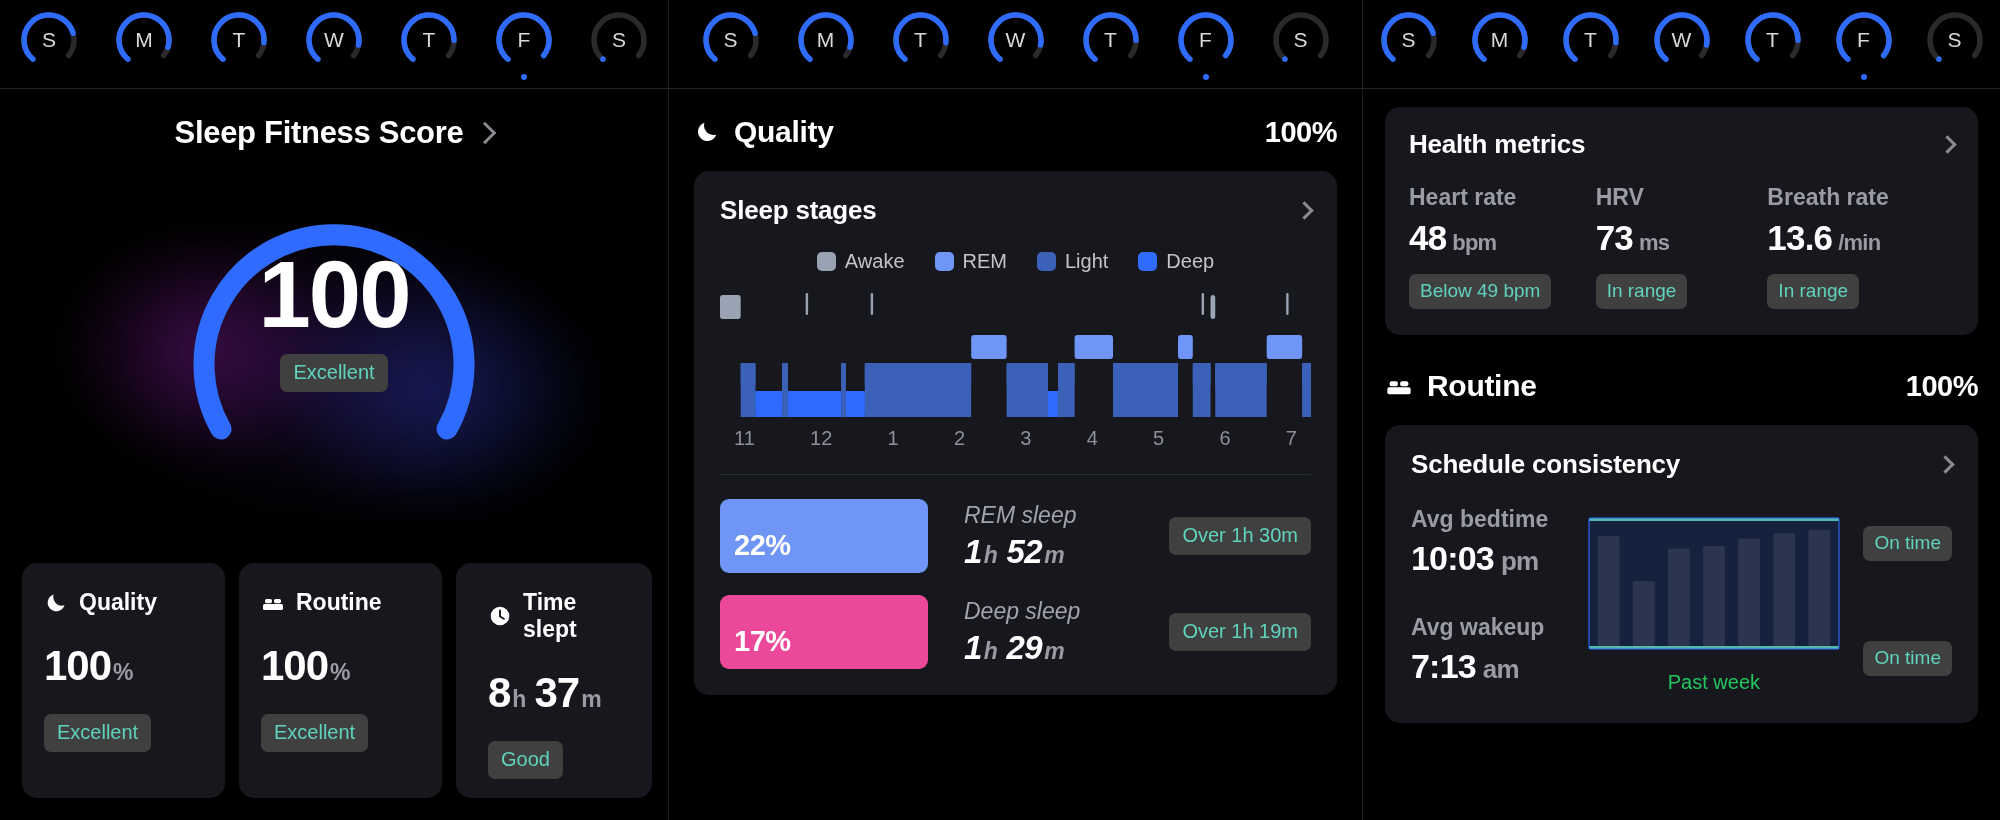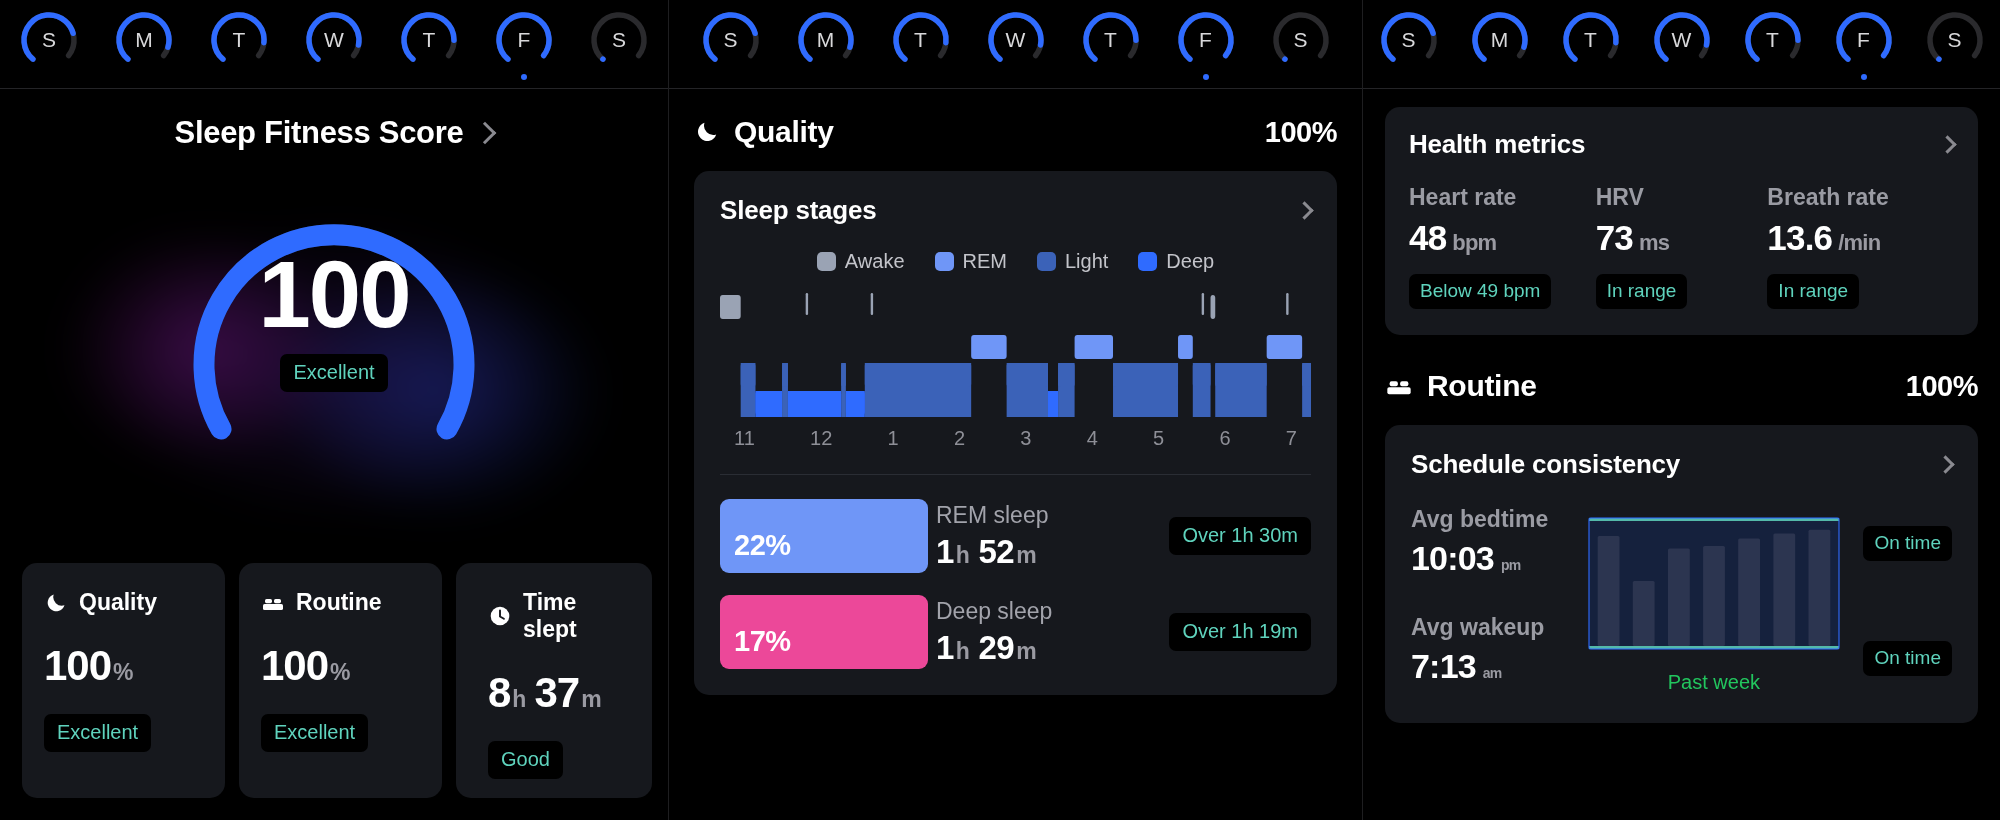"Below 49 bpm" .badge { background: #000000 -> #404040 }
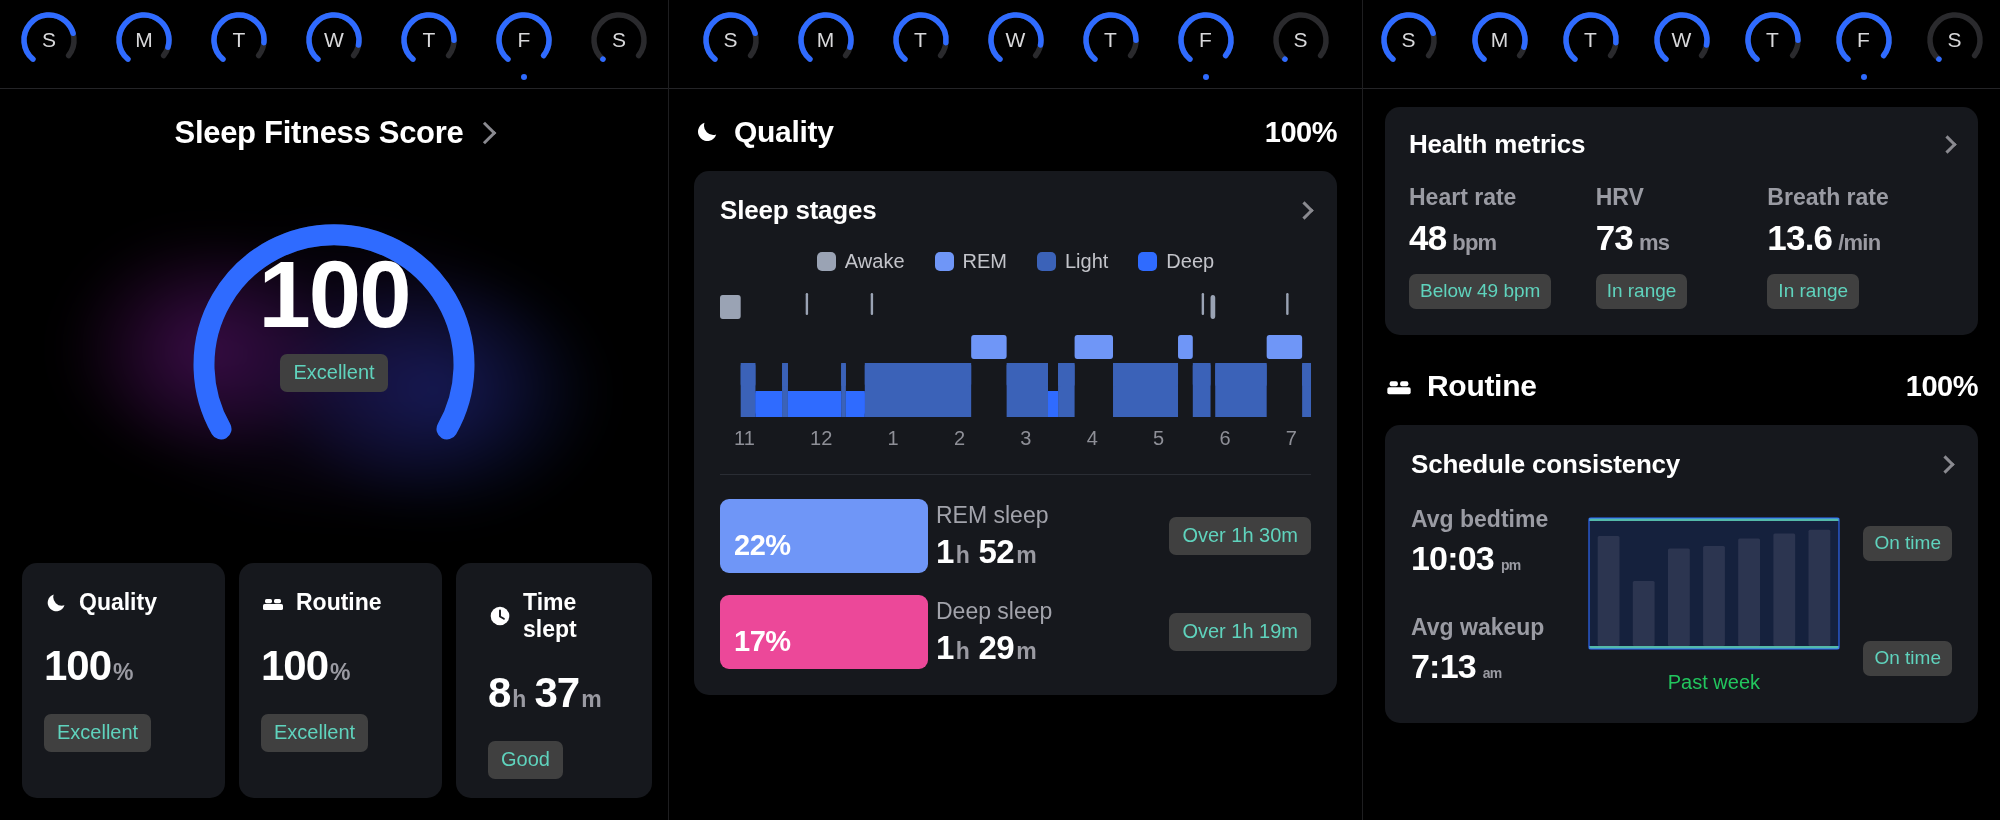"REM sleep" .stage-txt { font-style: none -> italic; margin-left: 8px -> 36px }
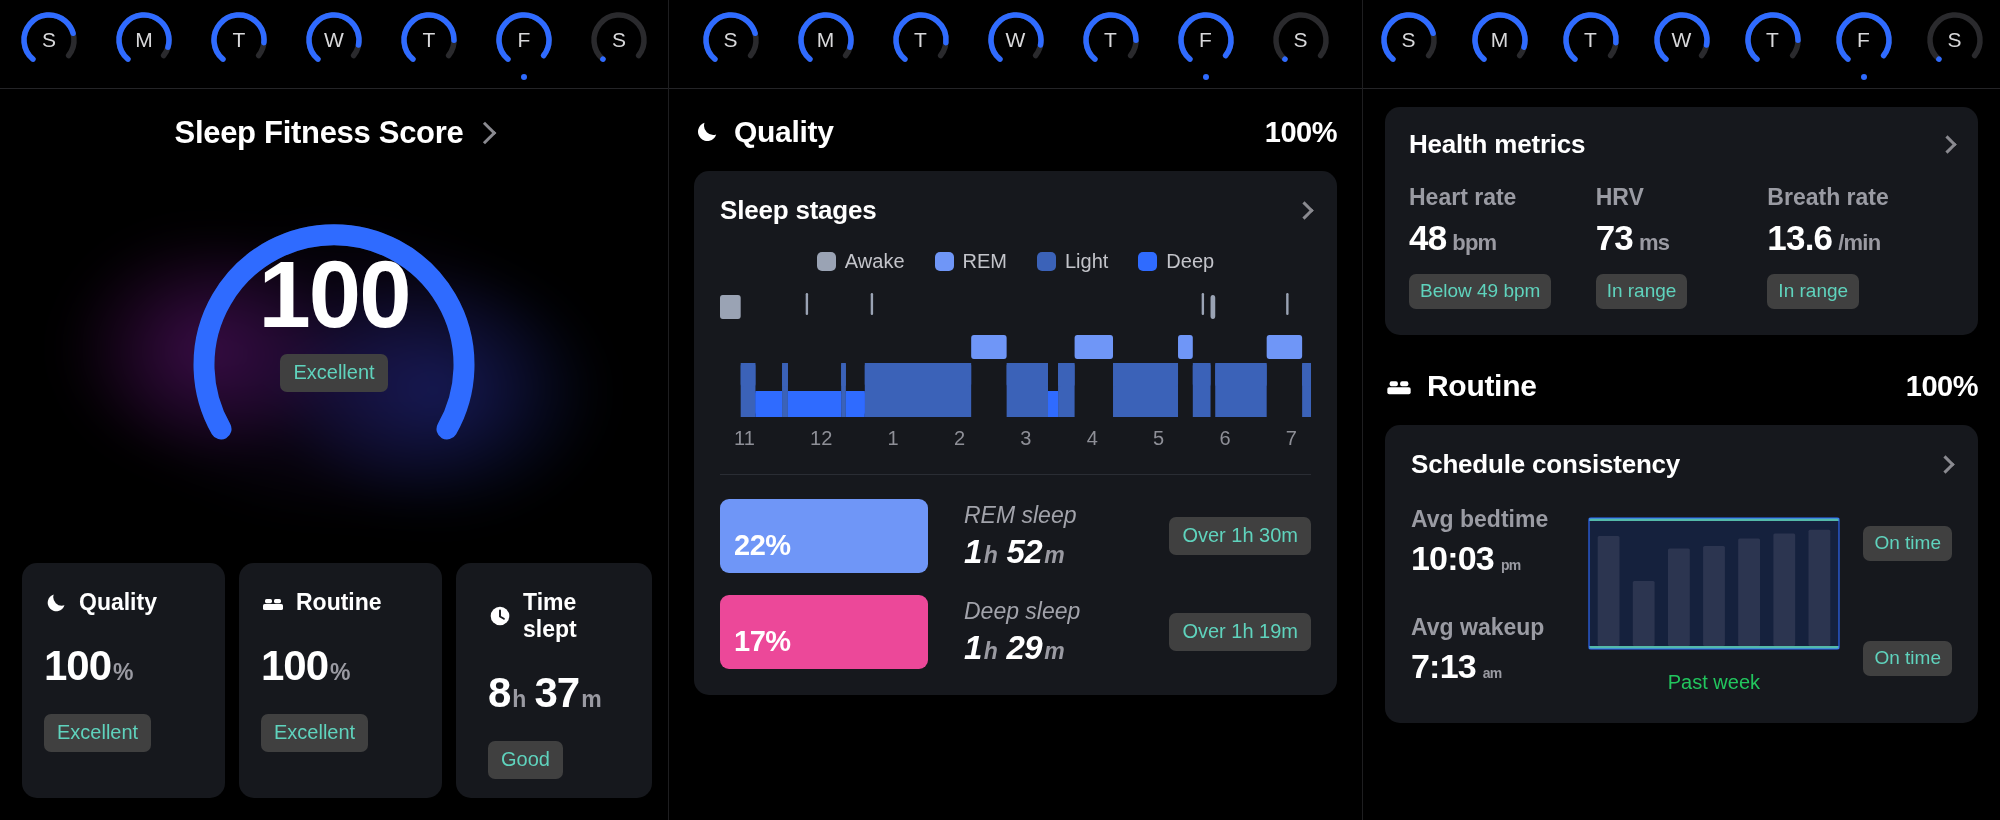"pm" .sc-unit { font-size: 14px -> 26px }
